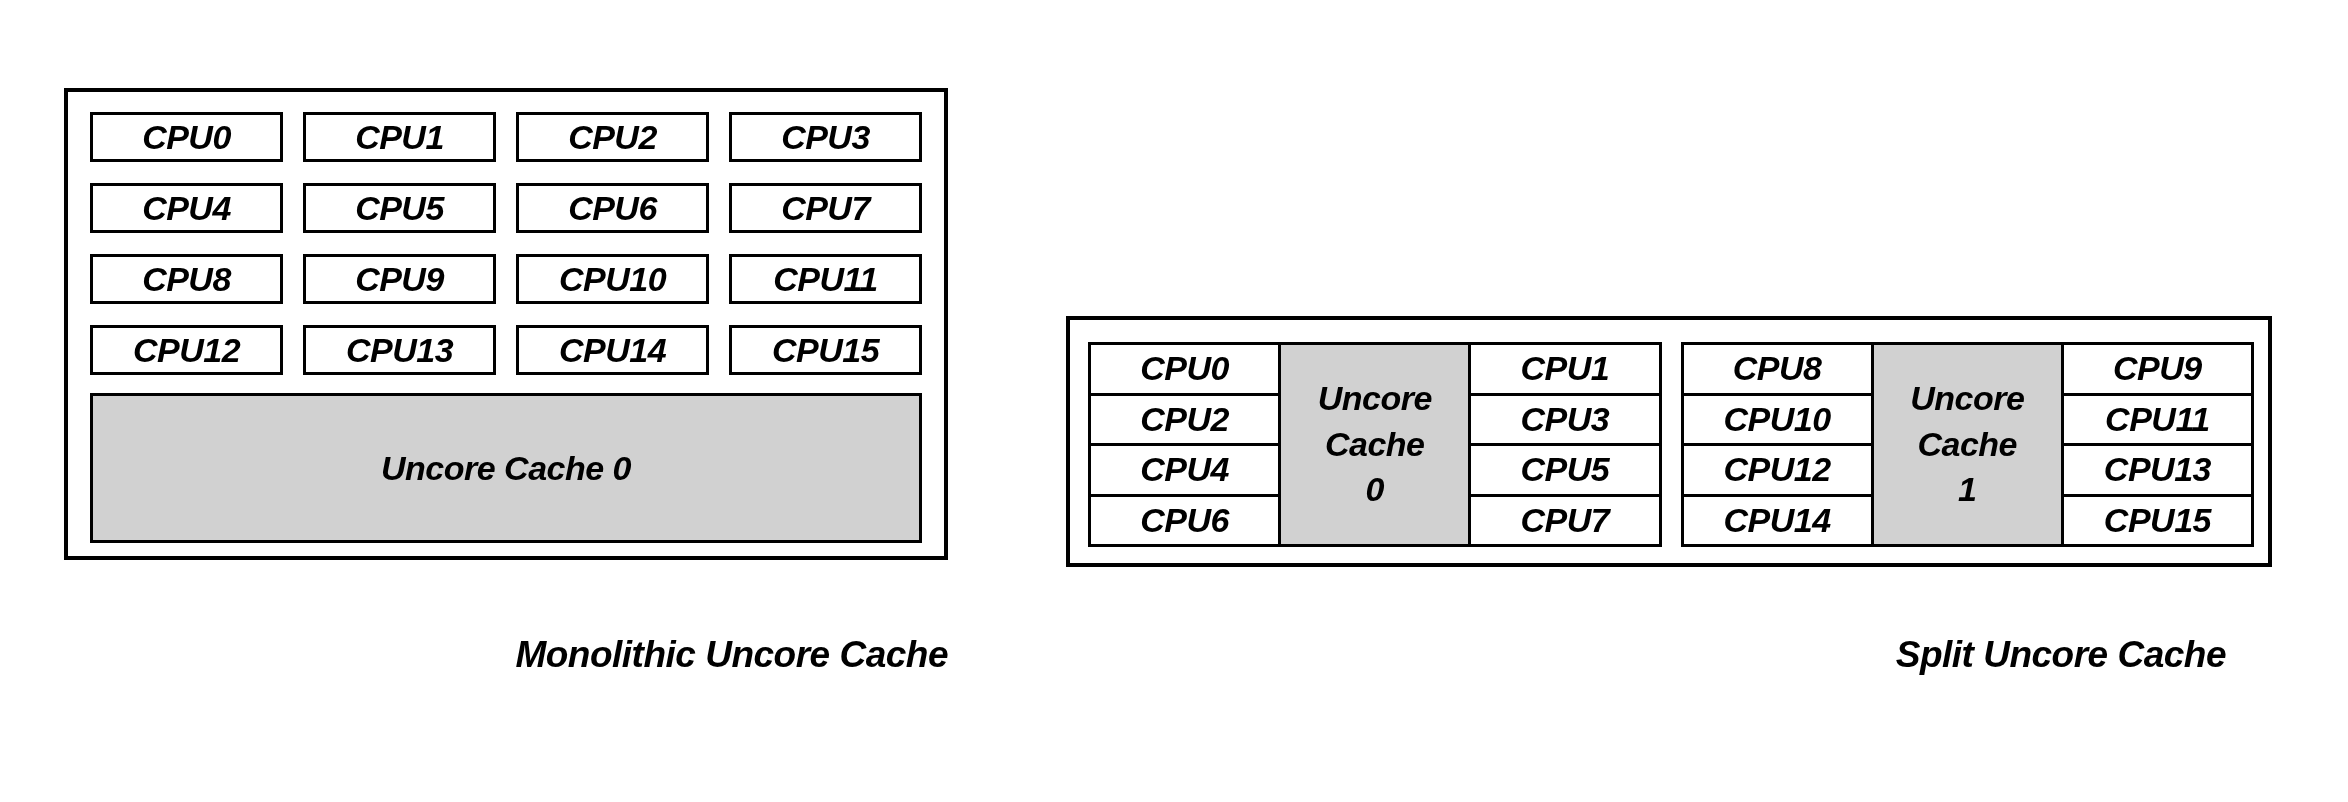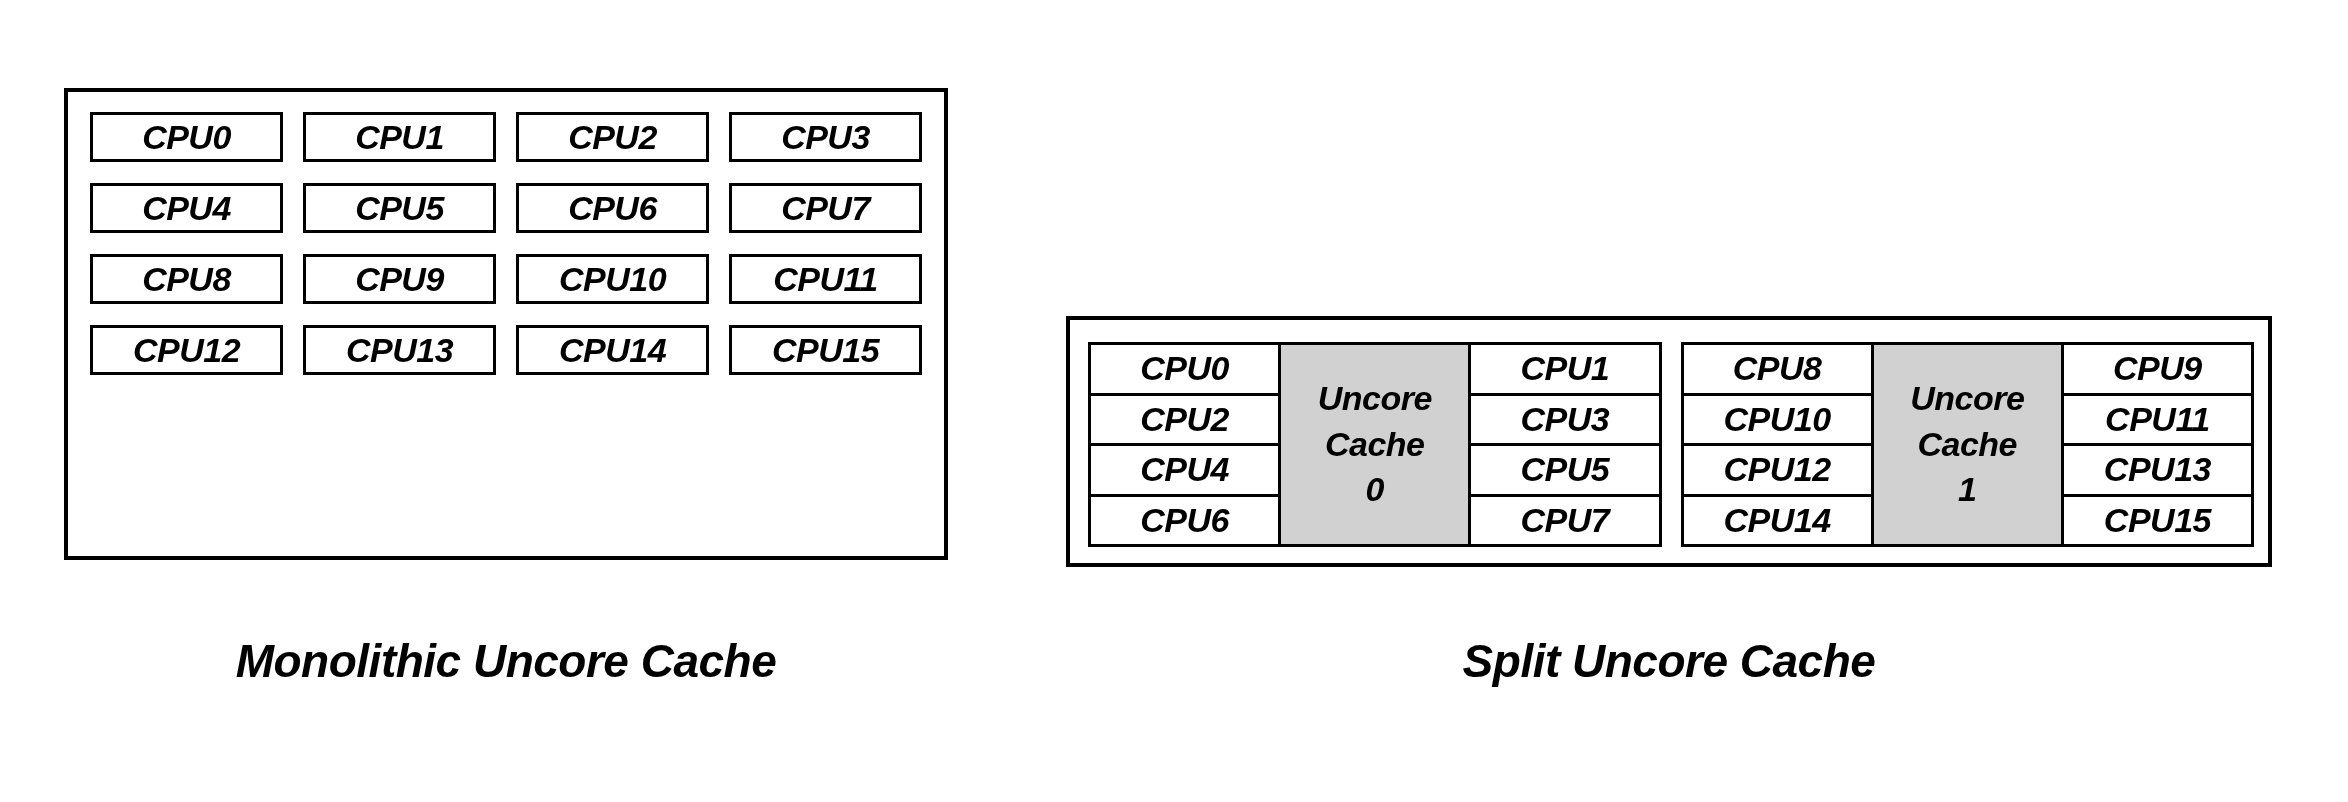"Uncore Cache 0" div.uncore-mono { html: none -> <div>Uncore Cache 0</div> }
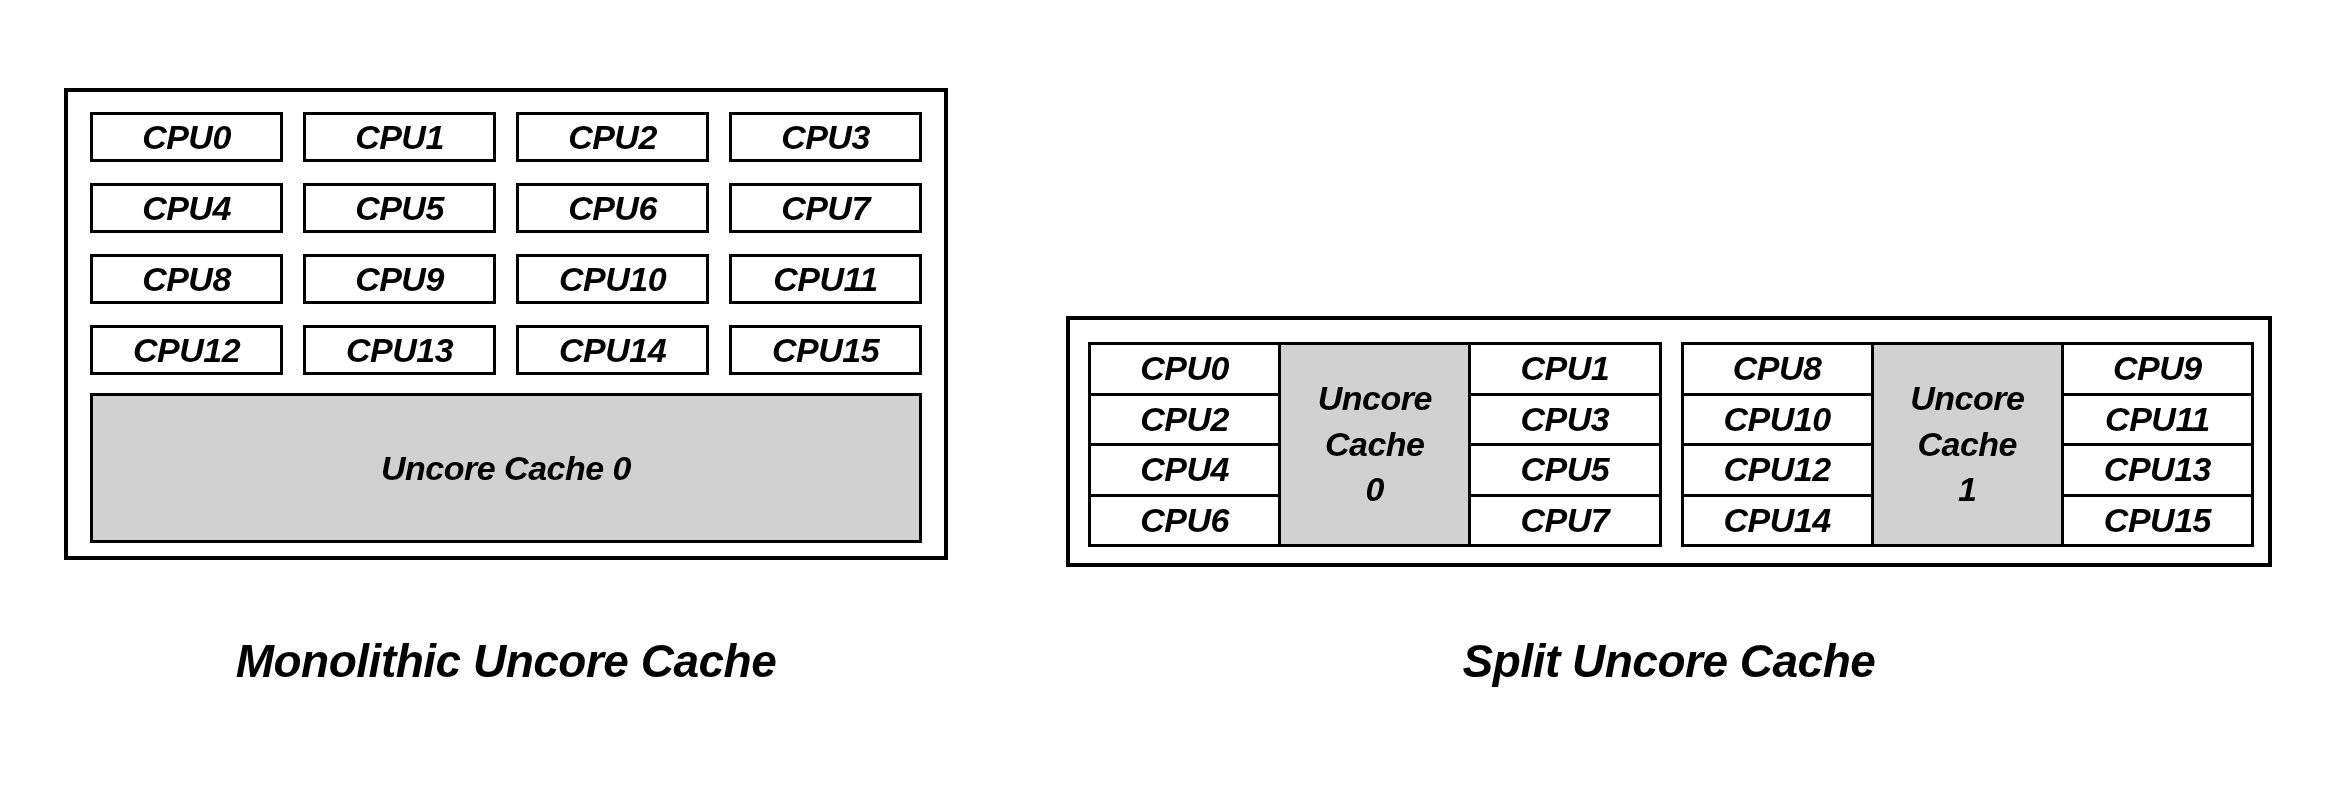"Monolithic Uncore Cache" .caption { font-size: 46px -> 37px; text-align: center -> right }
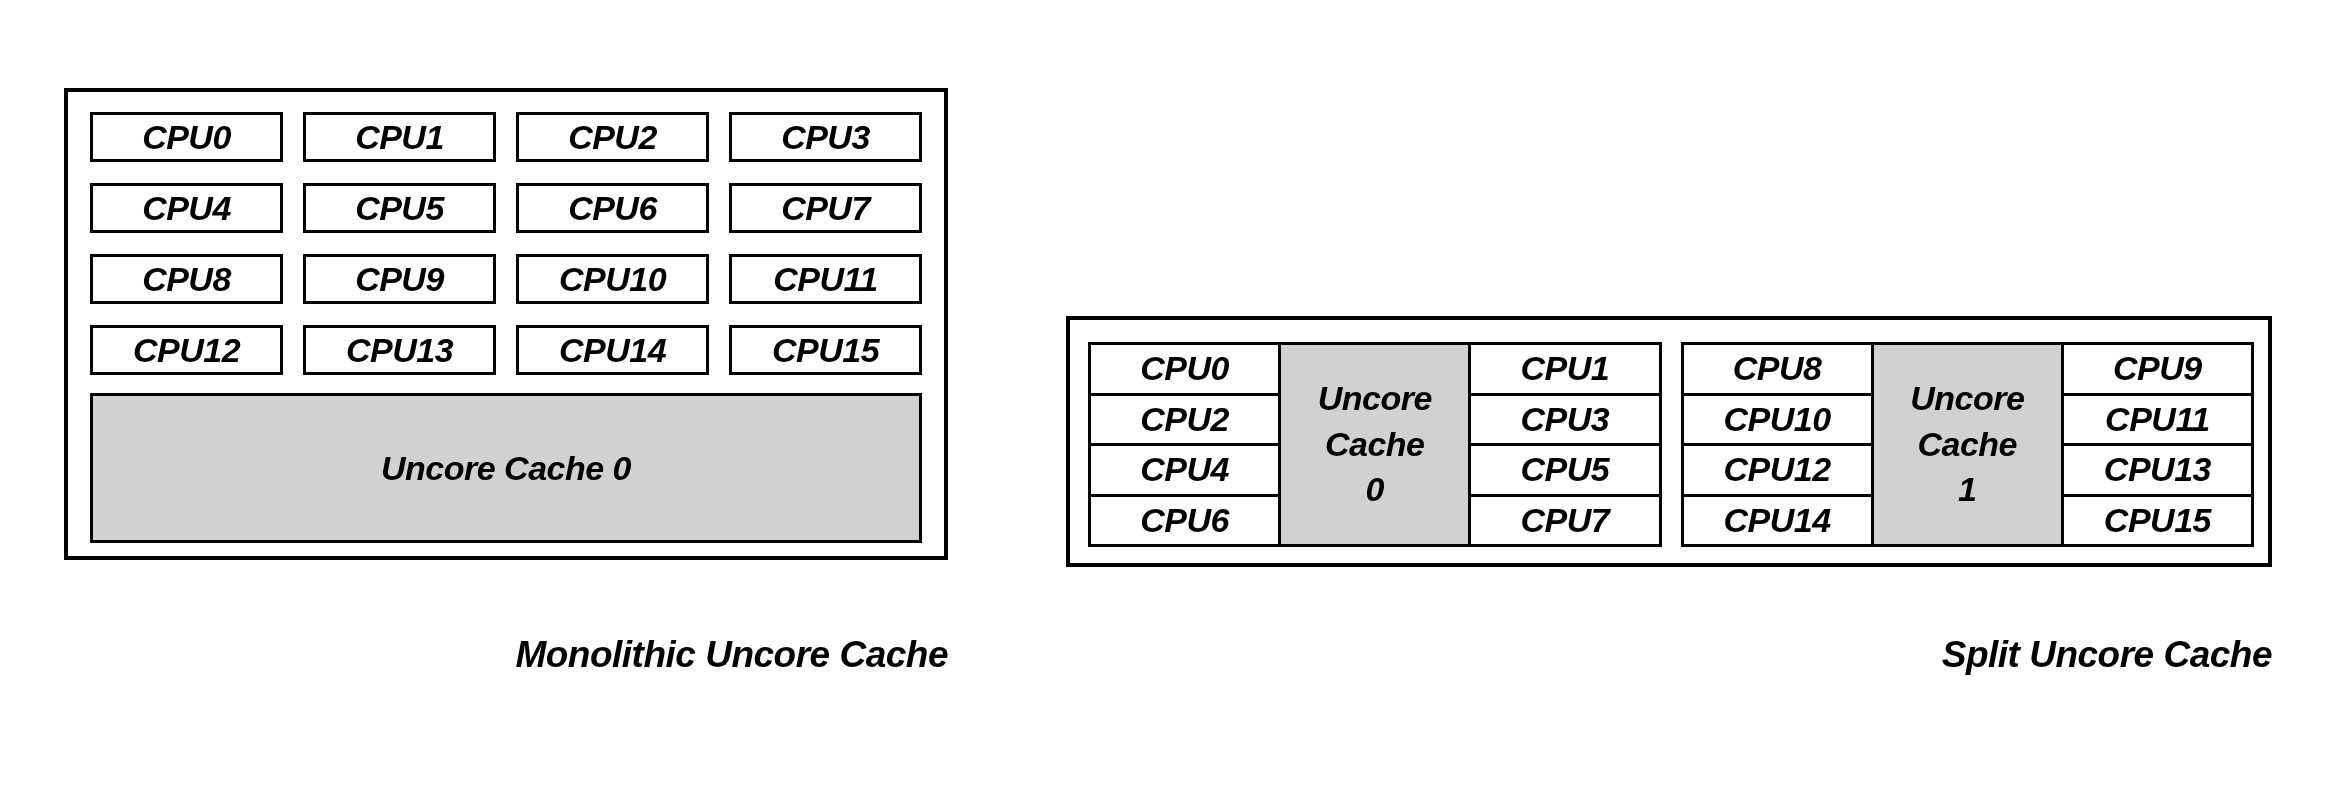"Split Uncore Cache" .caption.split-caption { left: 1066px -> 1020px }
